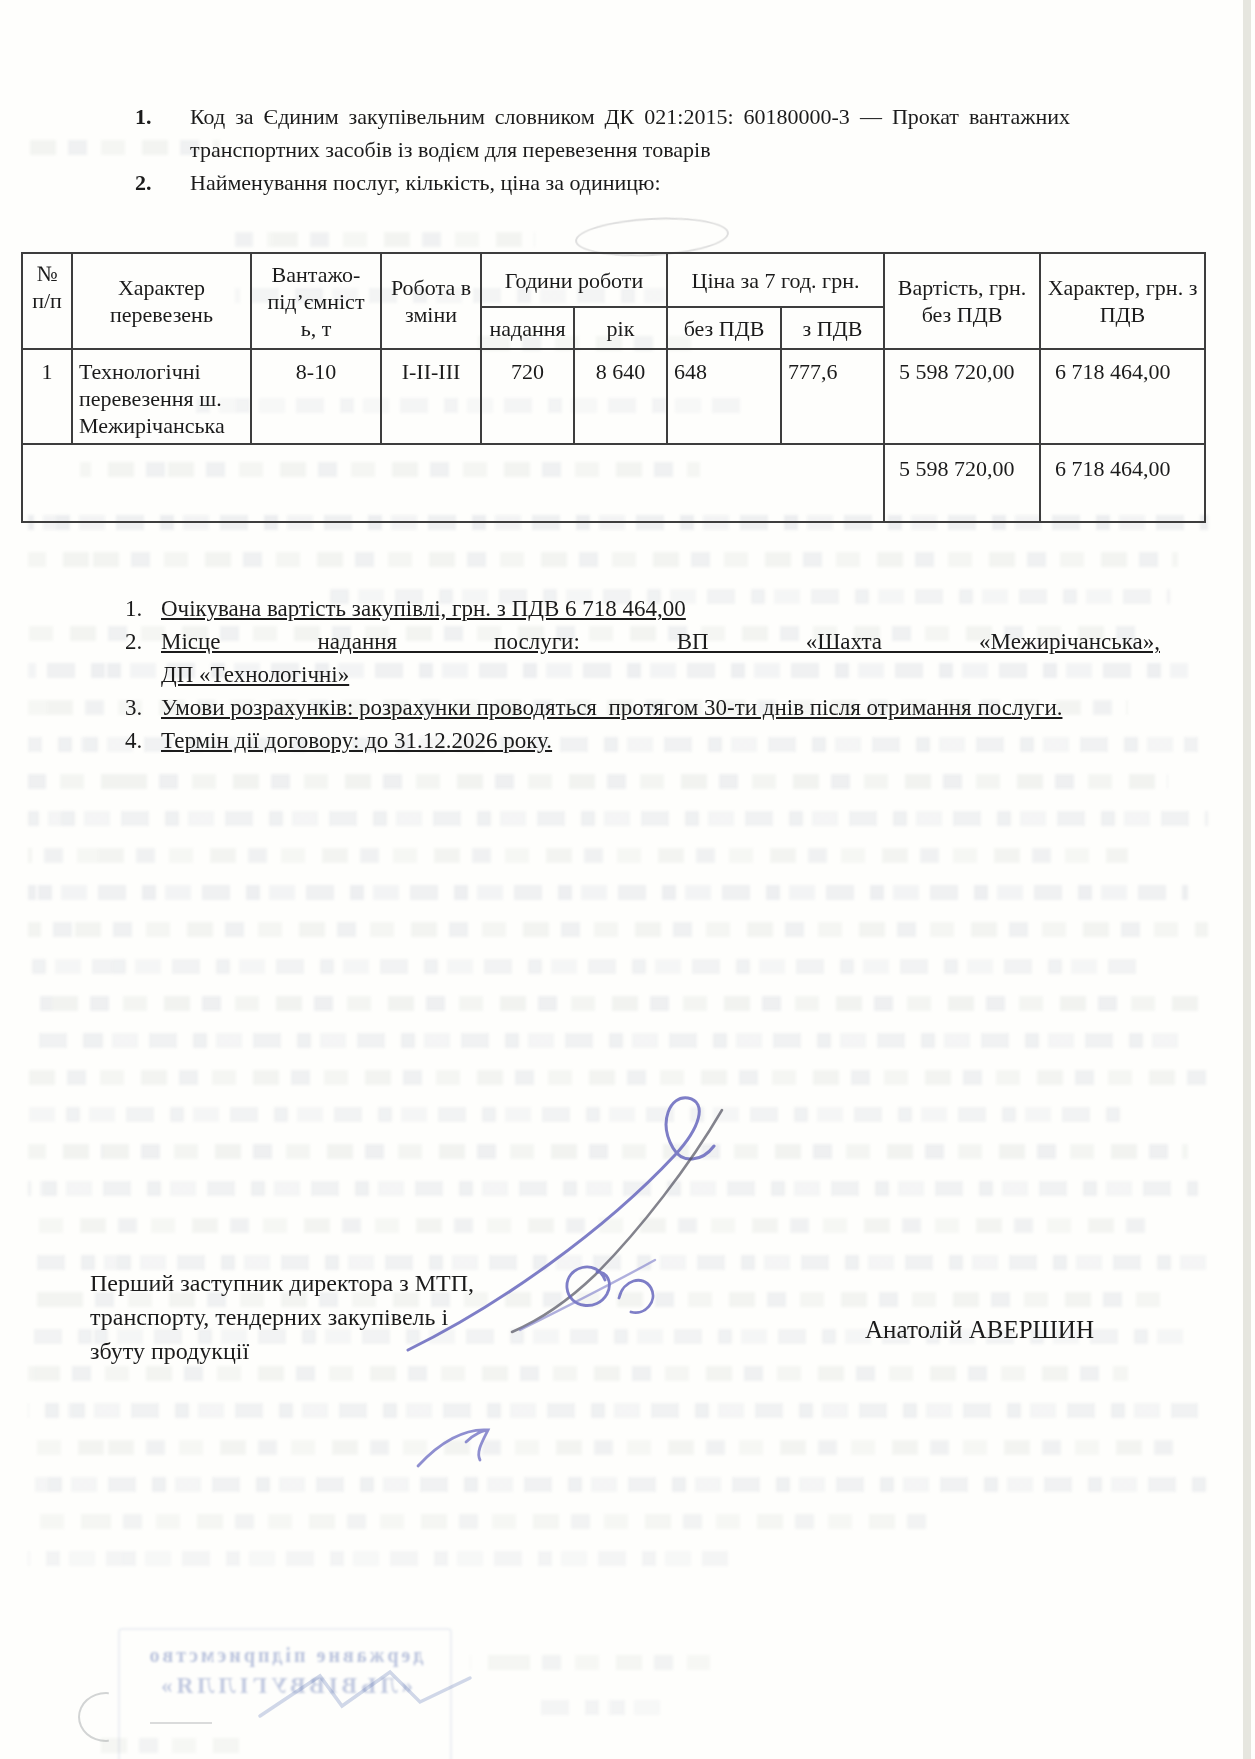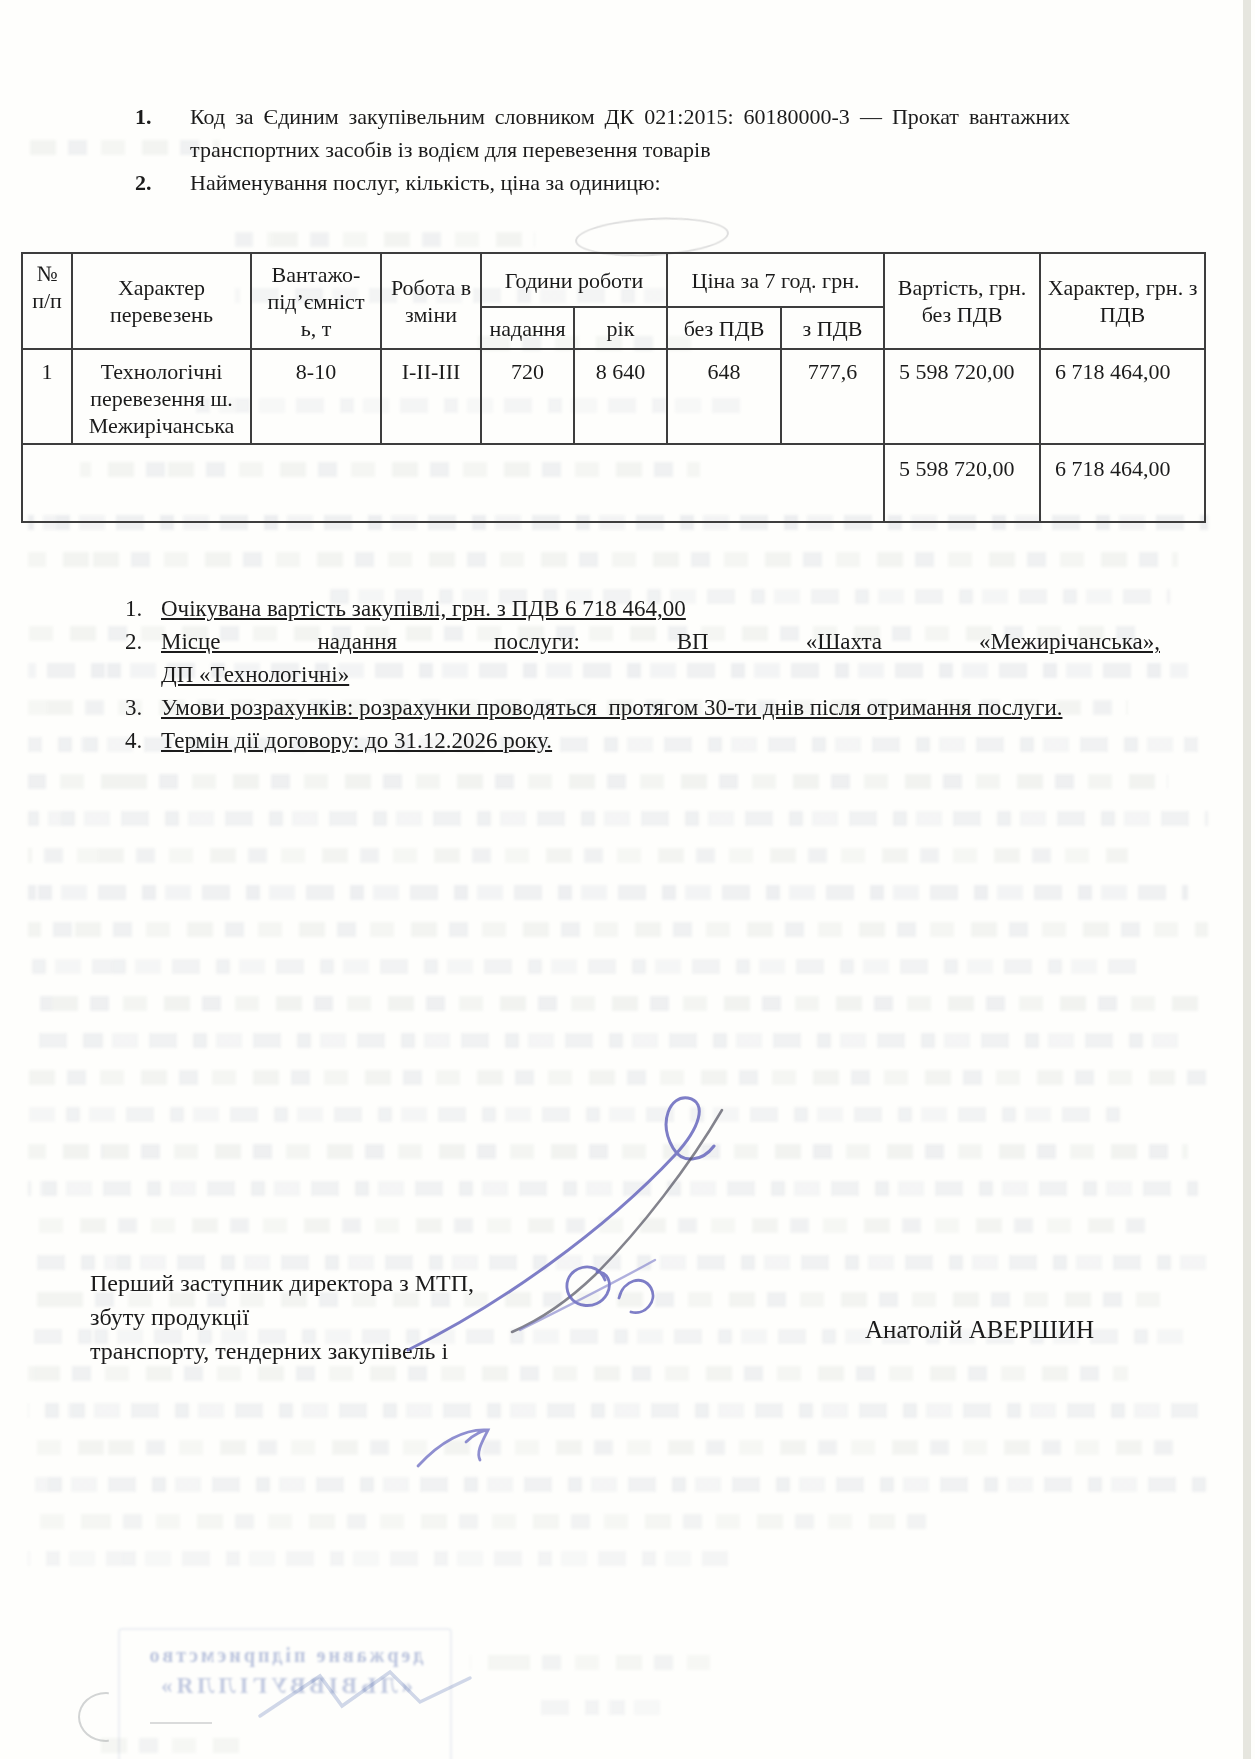"Технологічні перевезення ш." table.main .al { text-align: center -> left }
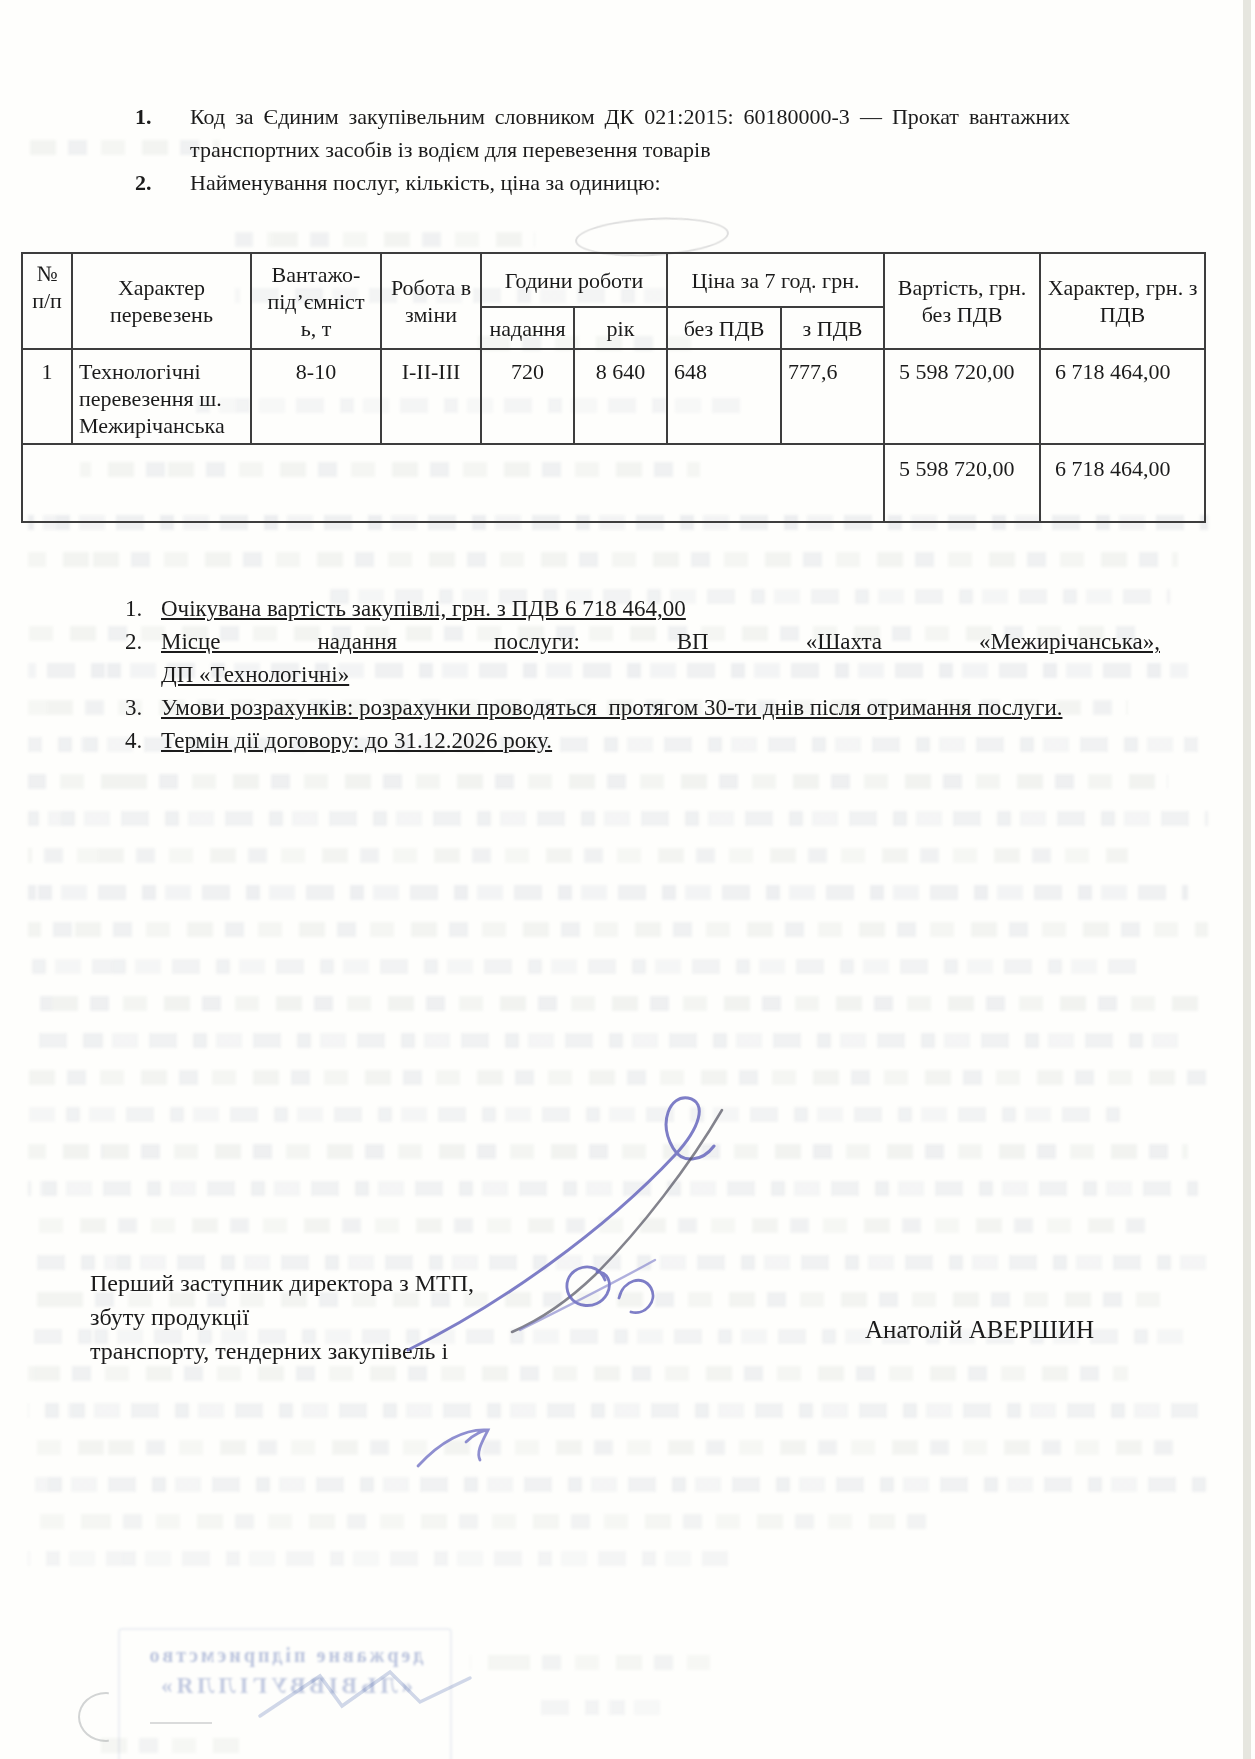"збуту продукції" div { order: before "транспорту, тендерних закупівель і" -> after "транспорту, тендерних закупівель і" }
